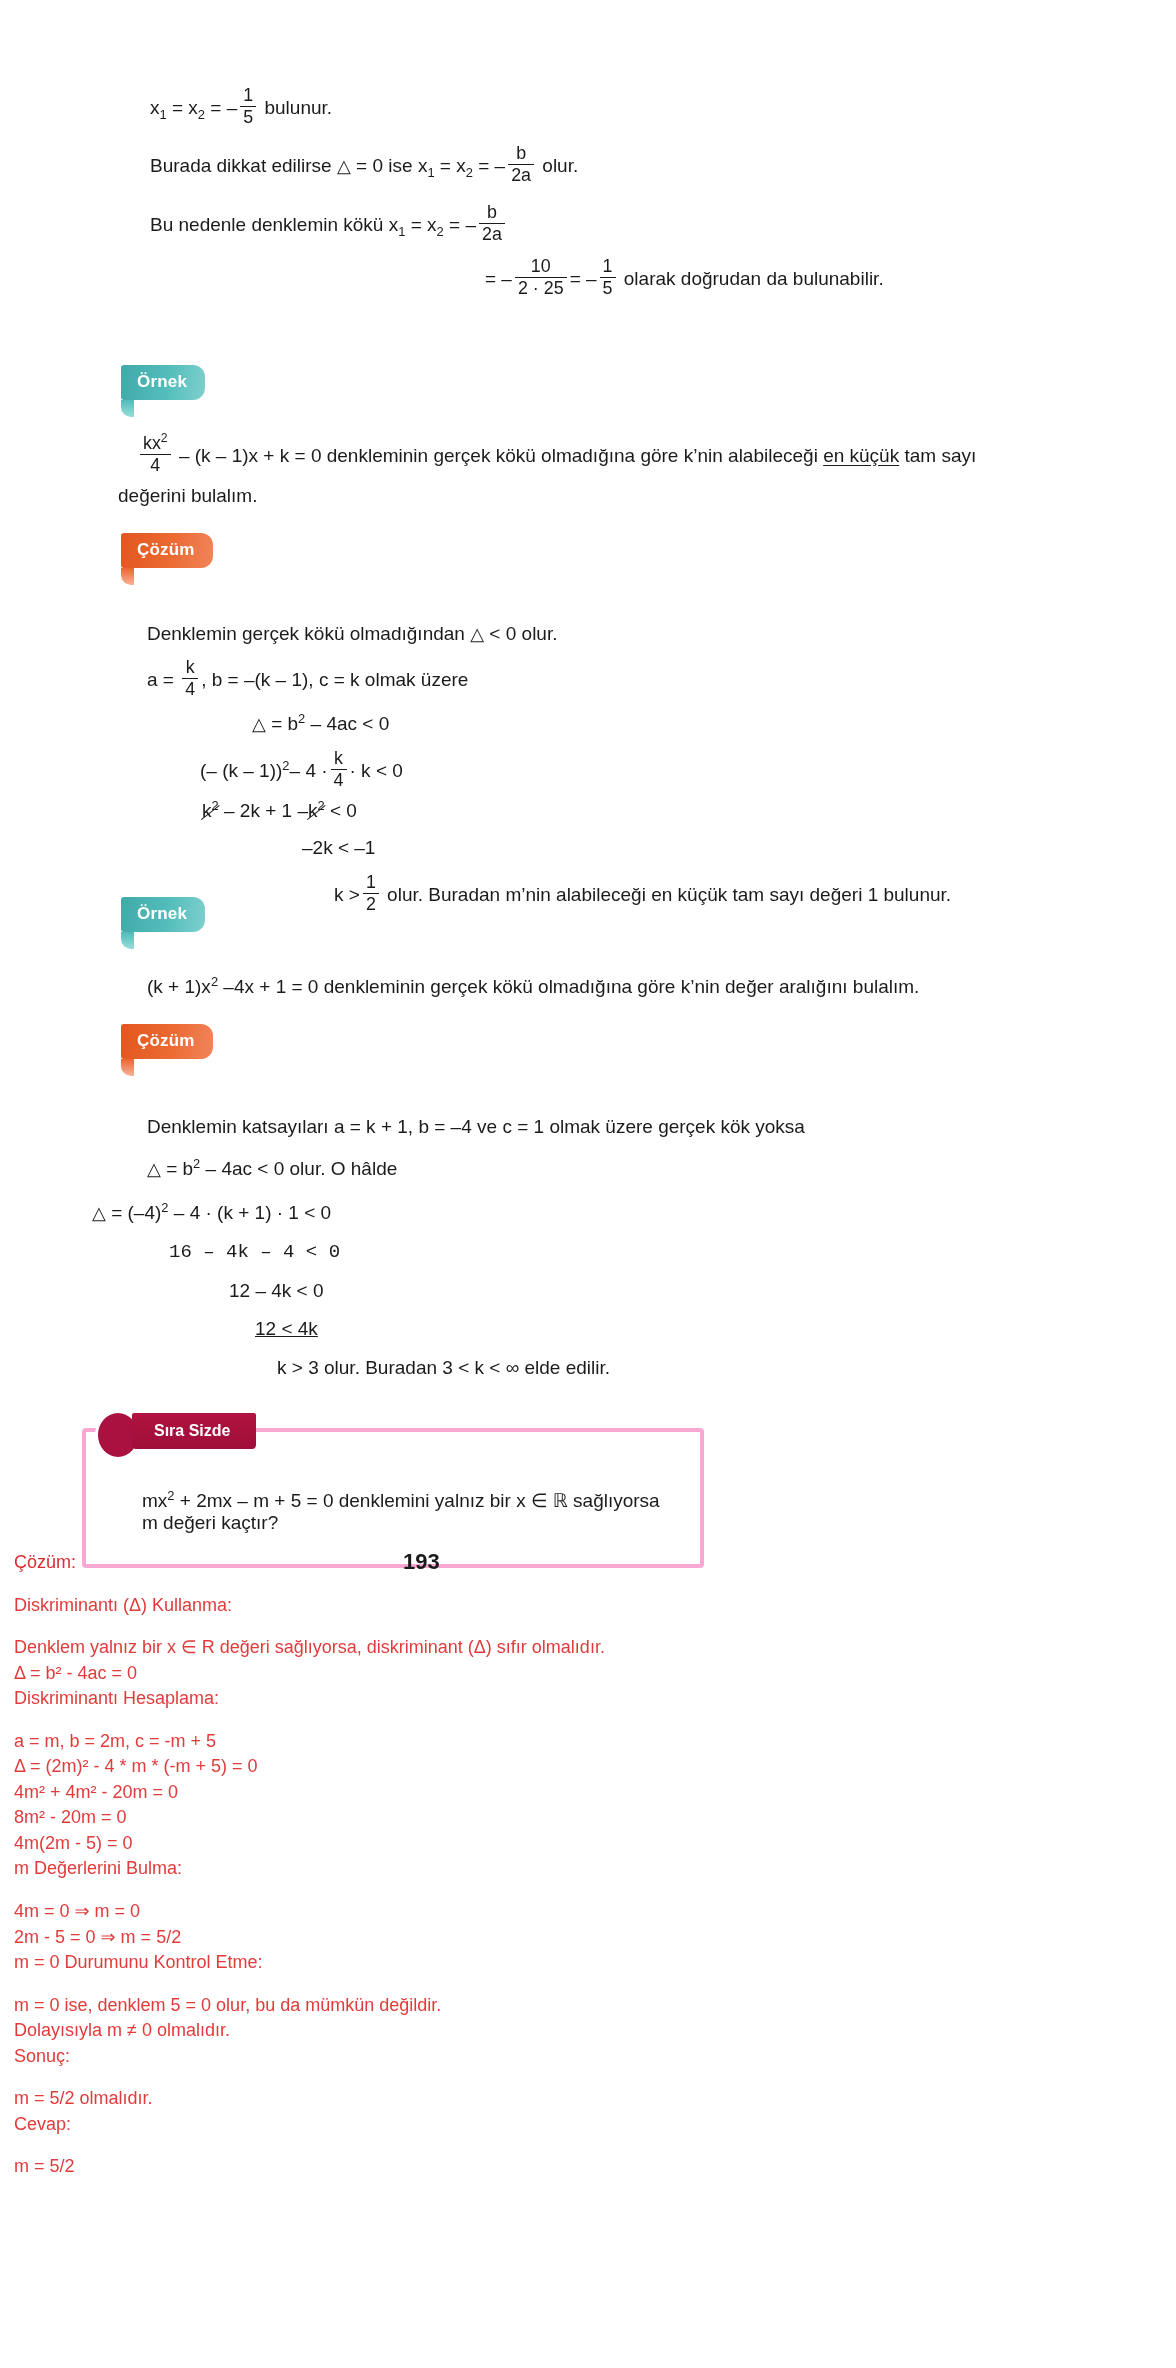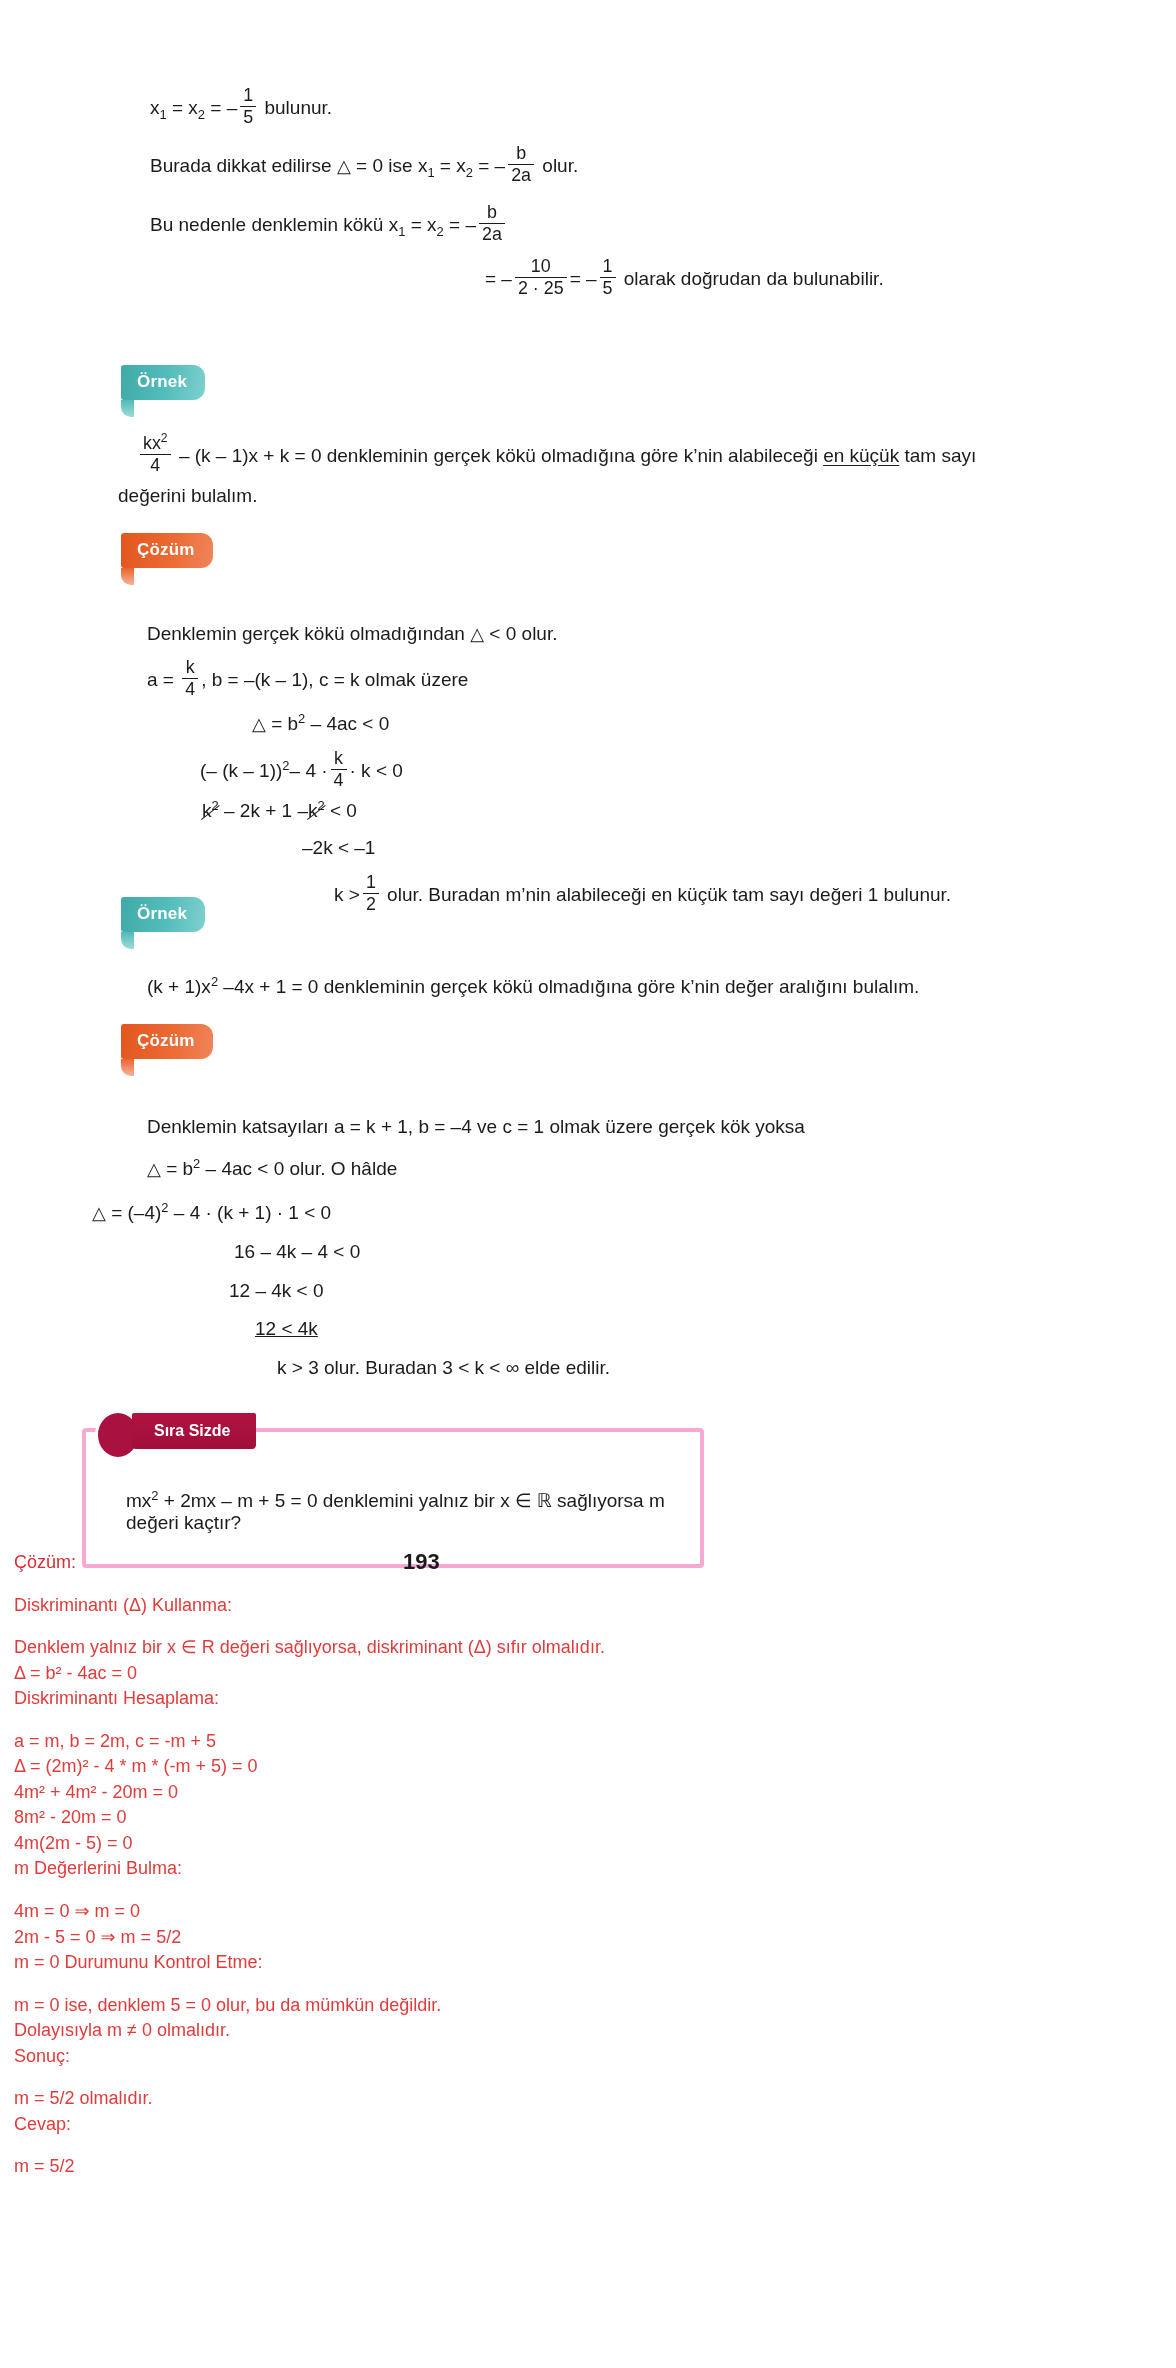"16 – 4k – 4" div.mline { font-family: none -> Liberation Mono, monospace; margin-left: 87px -> 22px }
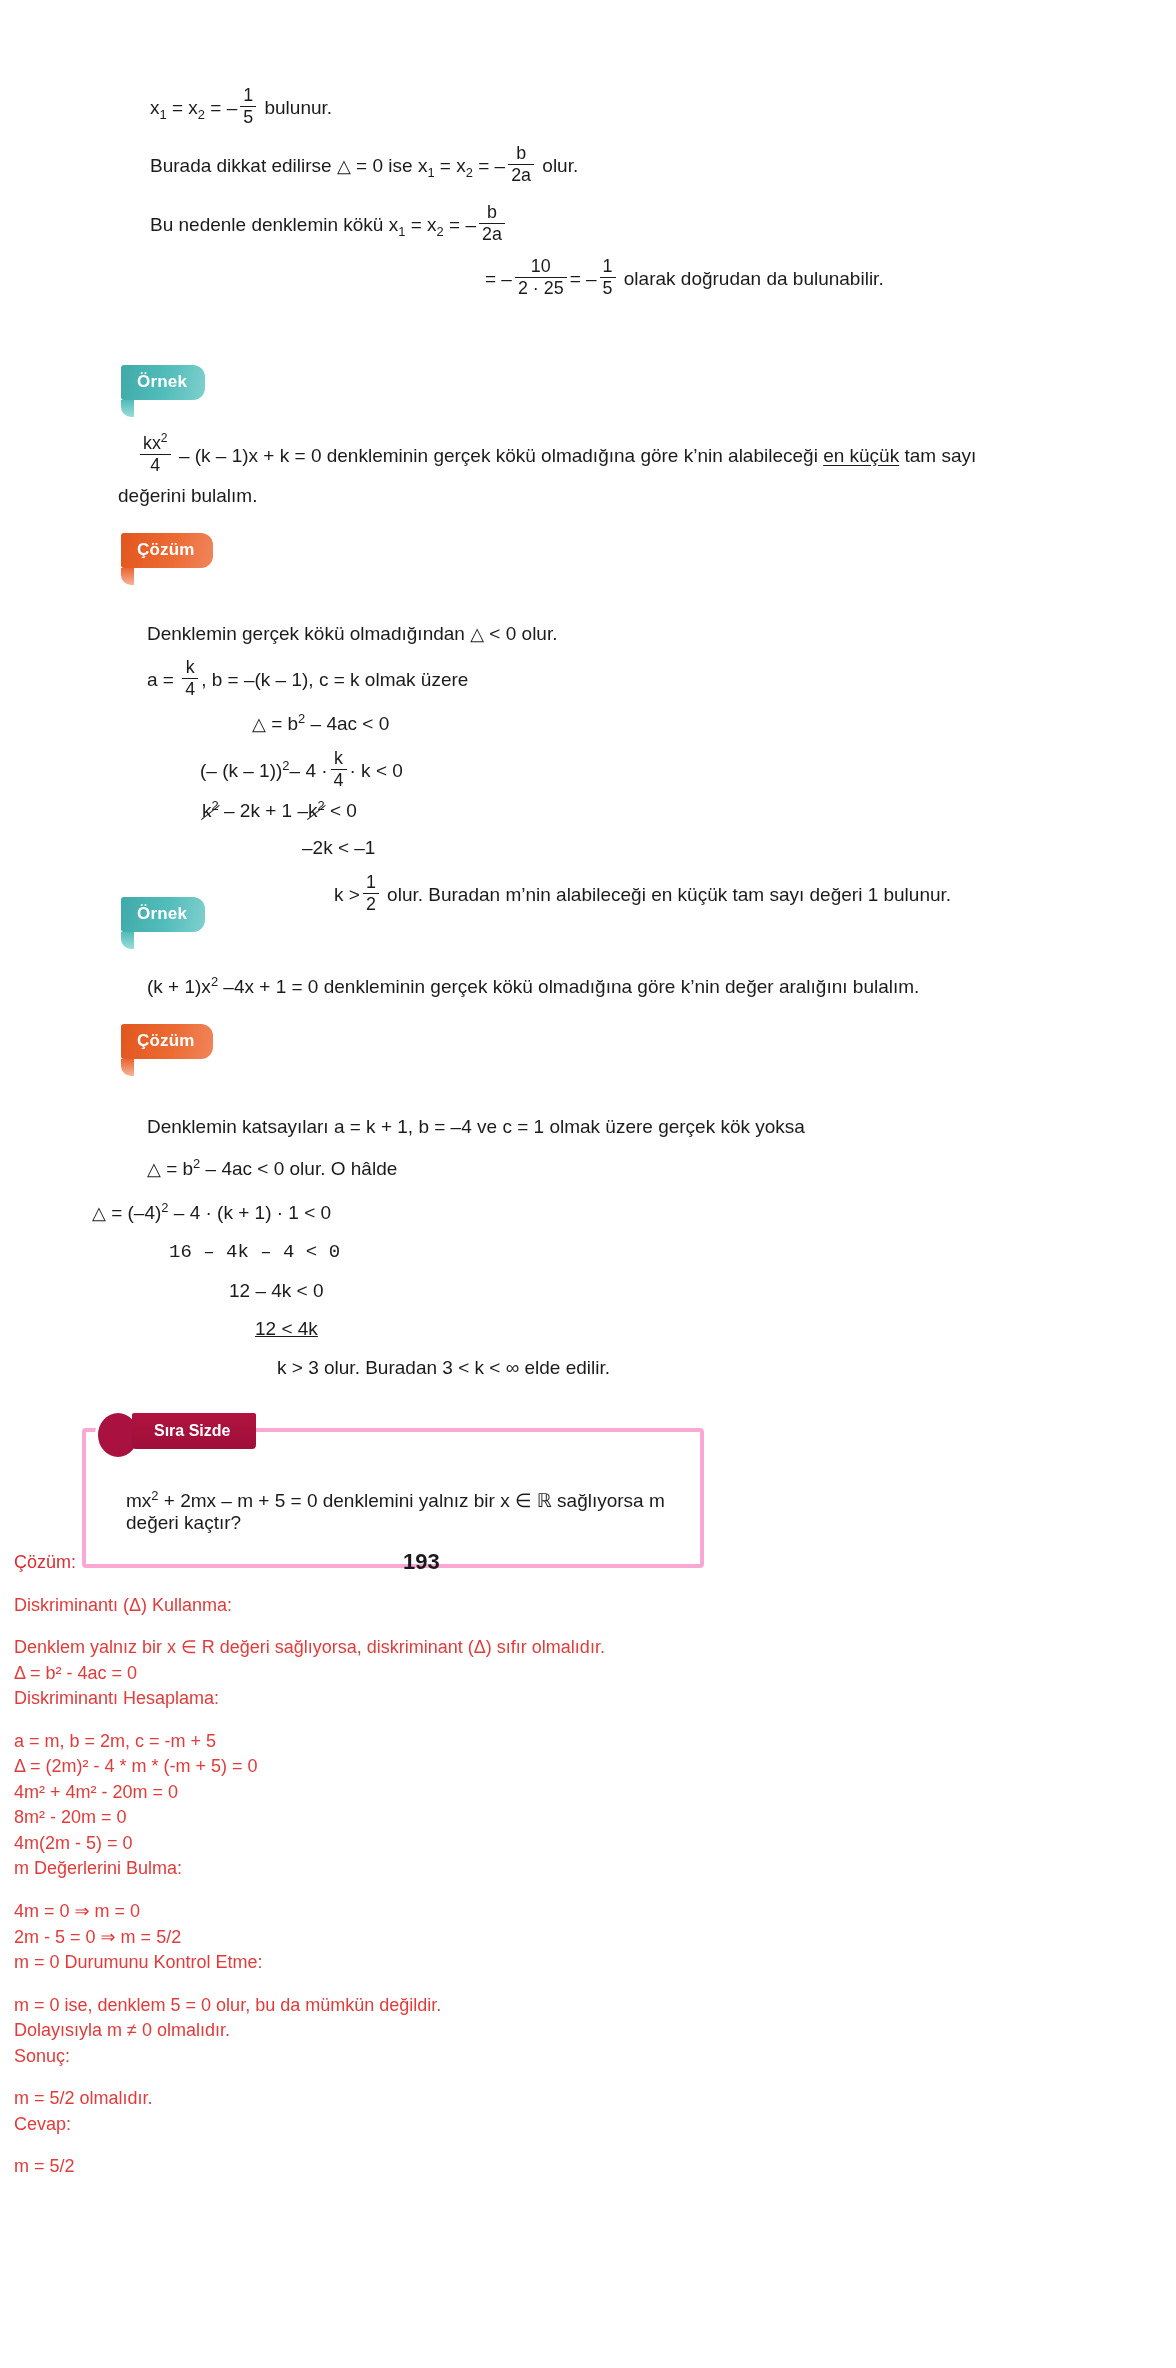"mx2 + 2mx – m" .sira-body { padding: 56px 24px 30px 40px -> 56px 24px 30px 56px }
